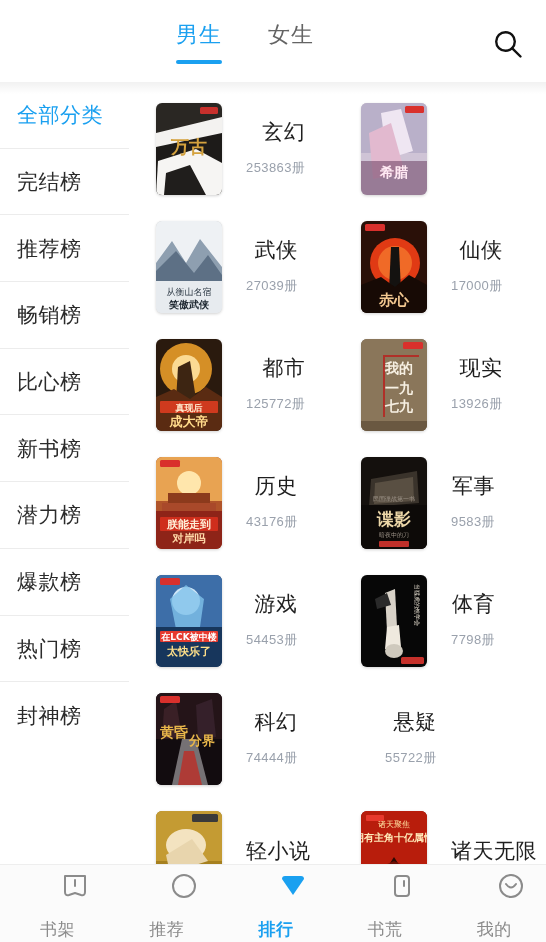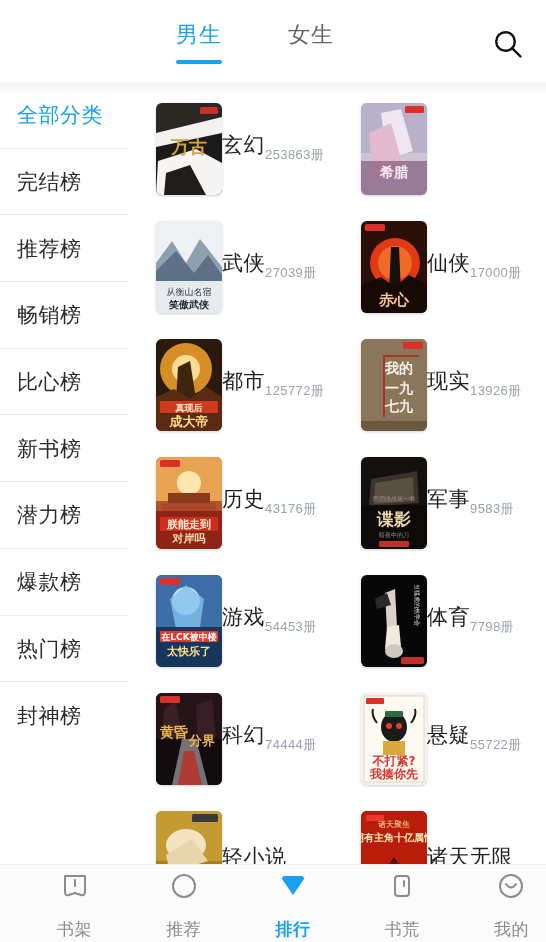"男生" .tabs { gap: 58px -> 38px }
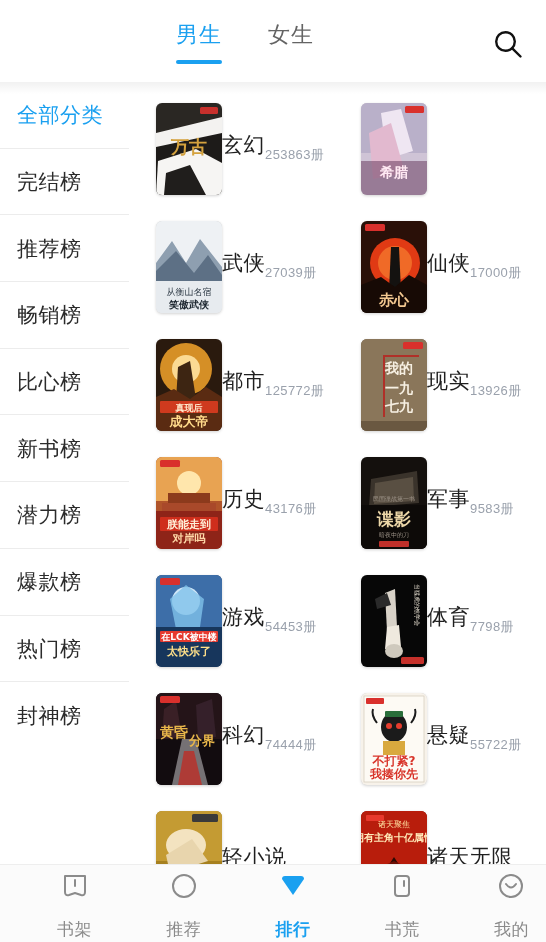"玄幻" .cell-text { align-items: none -> flex-end; flex-direction: row -> column; margin-left: 0 -> 24px }
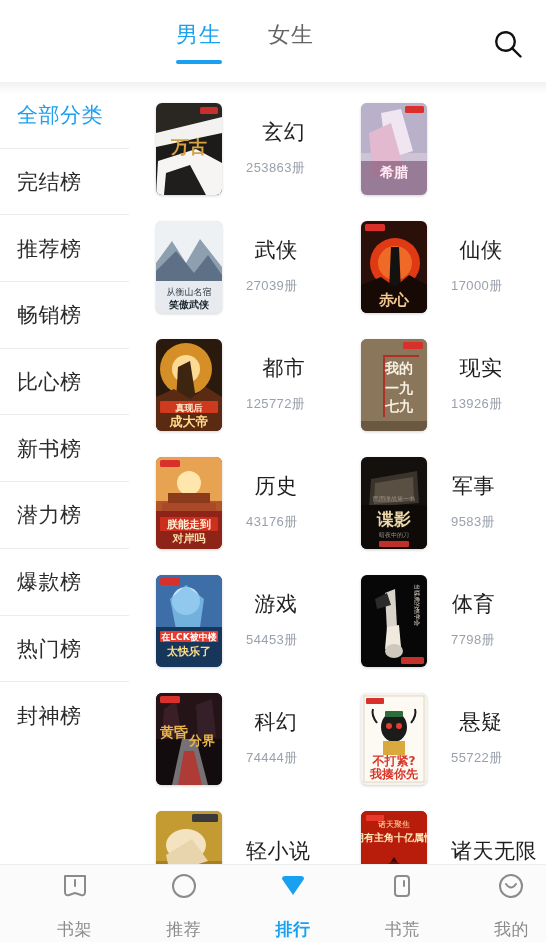"不打紧?" div.cover { html: <div> <svg> <rect></rect> <rect></rect> <ellipse></ellipse> <rect></rect> <circle></circle> <circle></circle> <path></path> <path></path> <rect></rect> <text>不打紧?</text> <text>我揍你先</text> <rect></rect> </svg> </div> -> none }
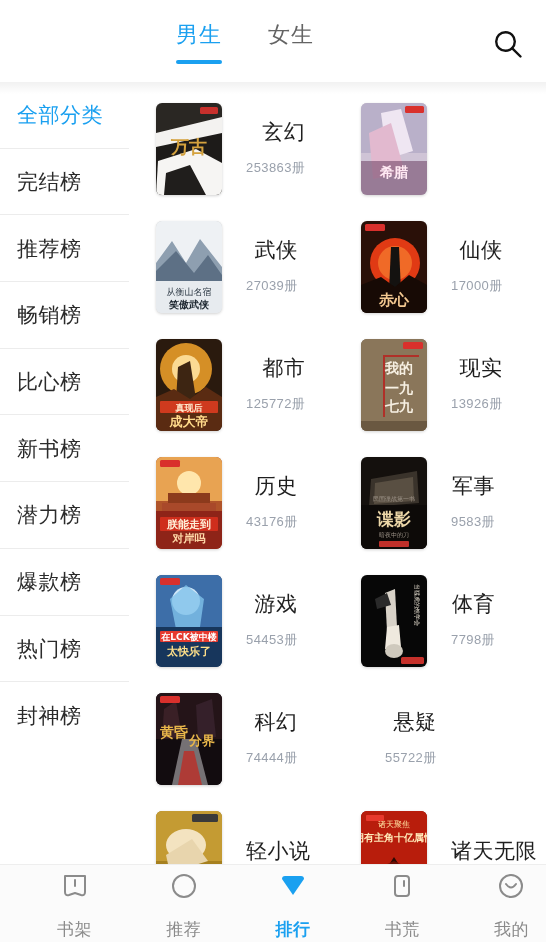"书架" .nav-item { align-items: center -> none }
